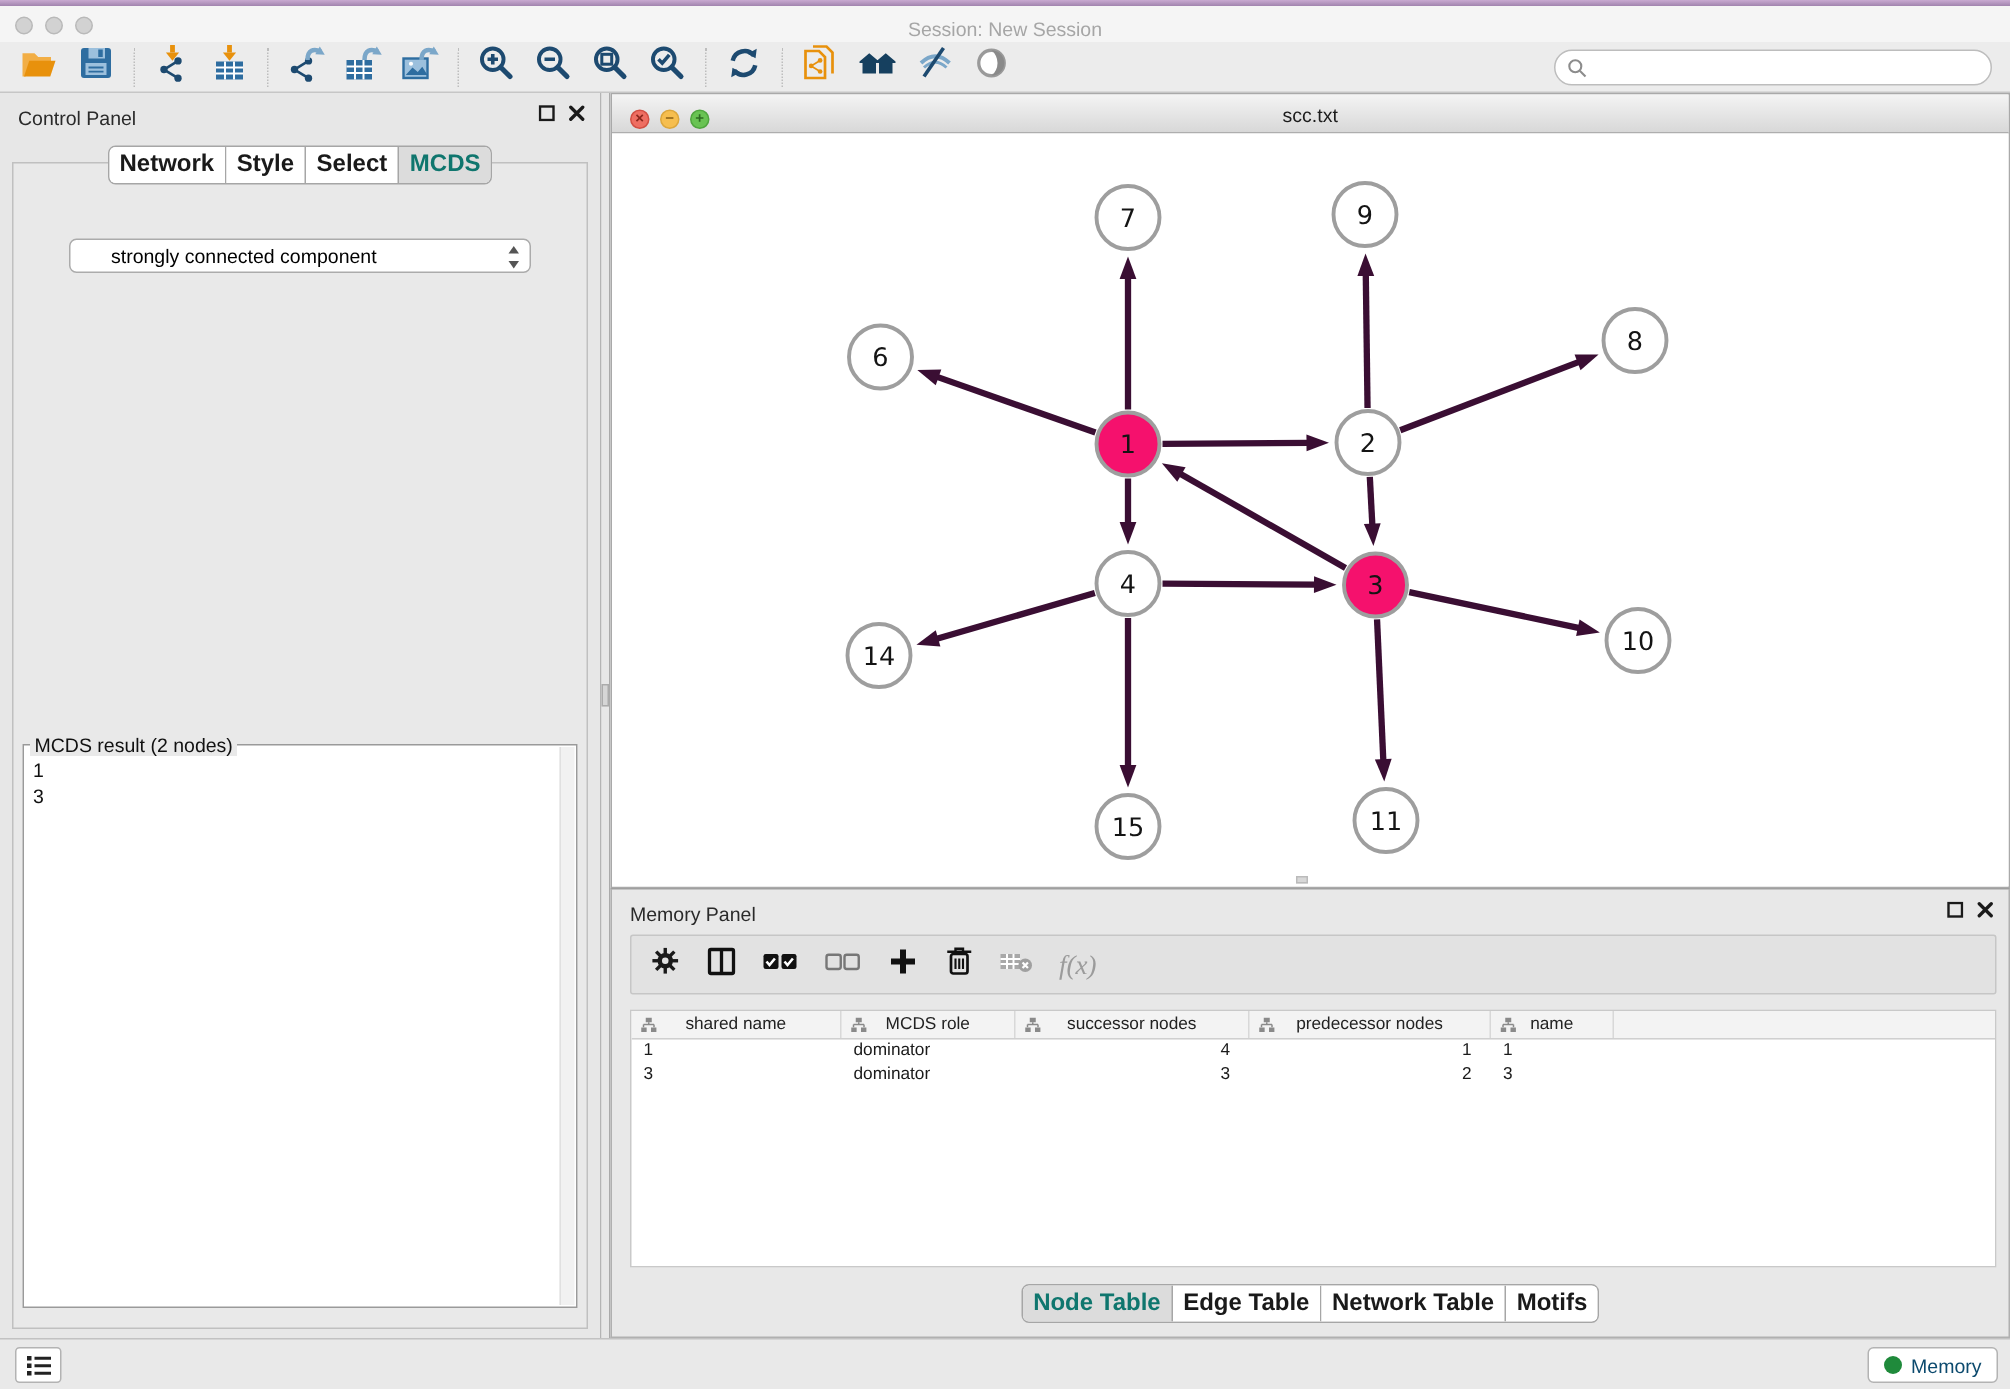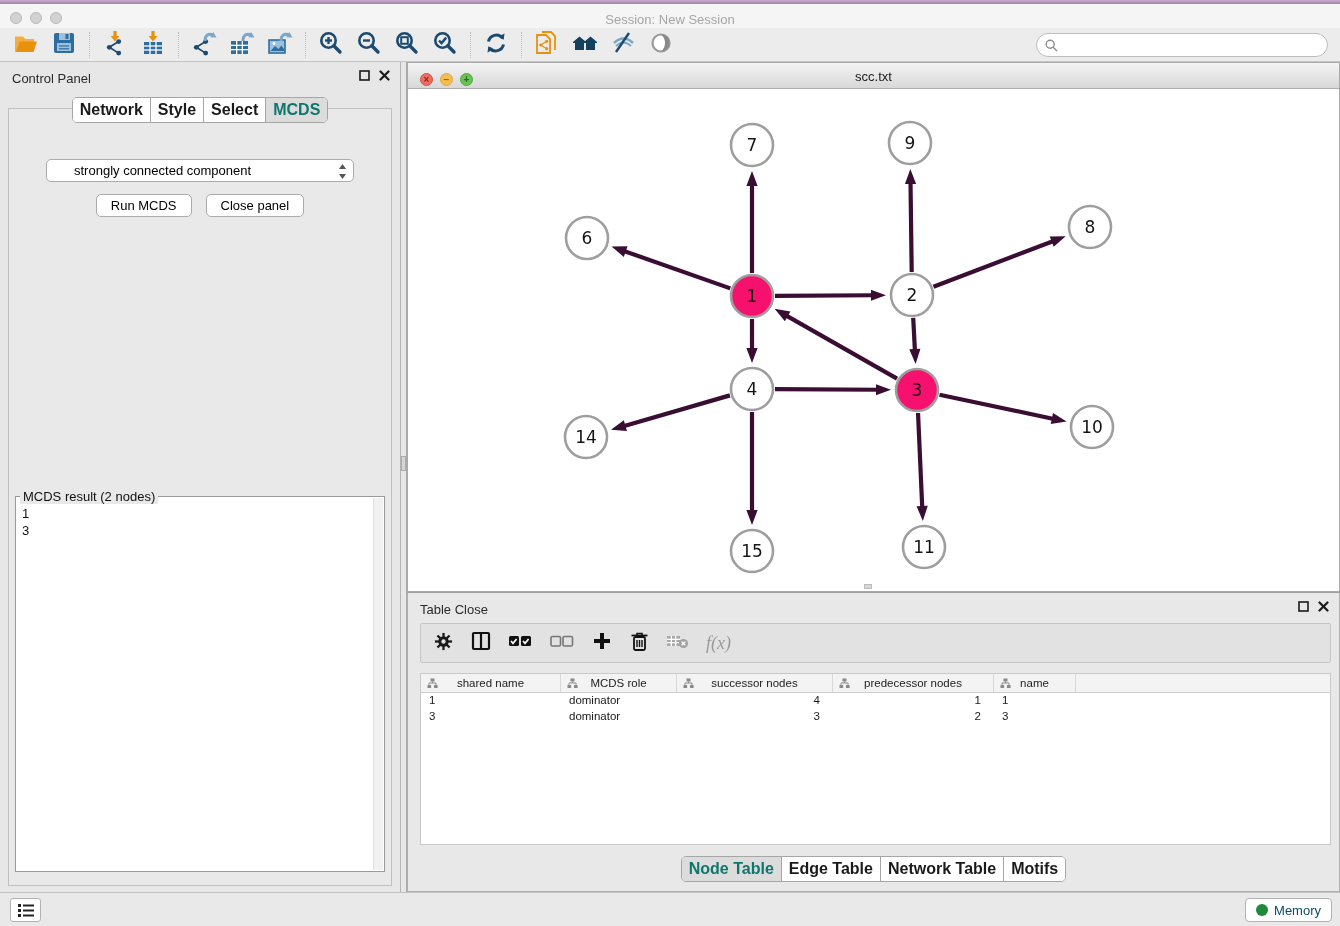"Run MCDS" div { html: <div> <button>Run MCDS</button> <button>Close panel</button> </div> -> none }
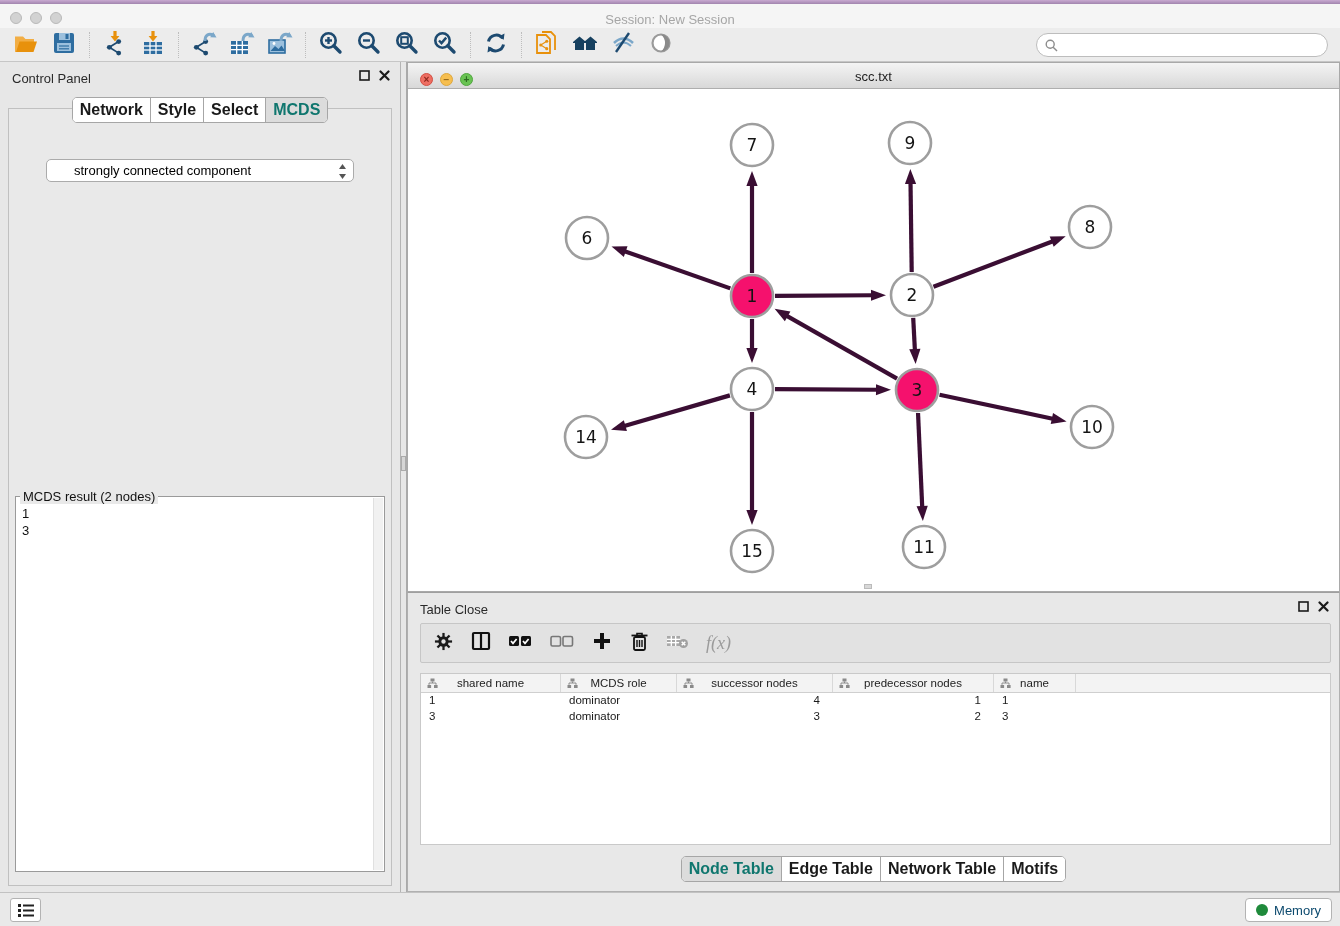"Table Close" span.panel-title { text: Table Close -> Memory Panel }
